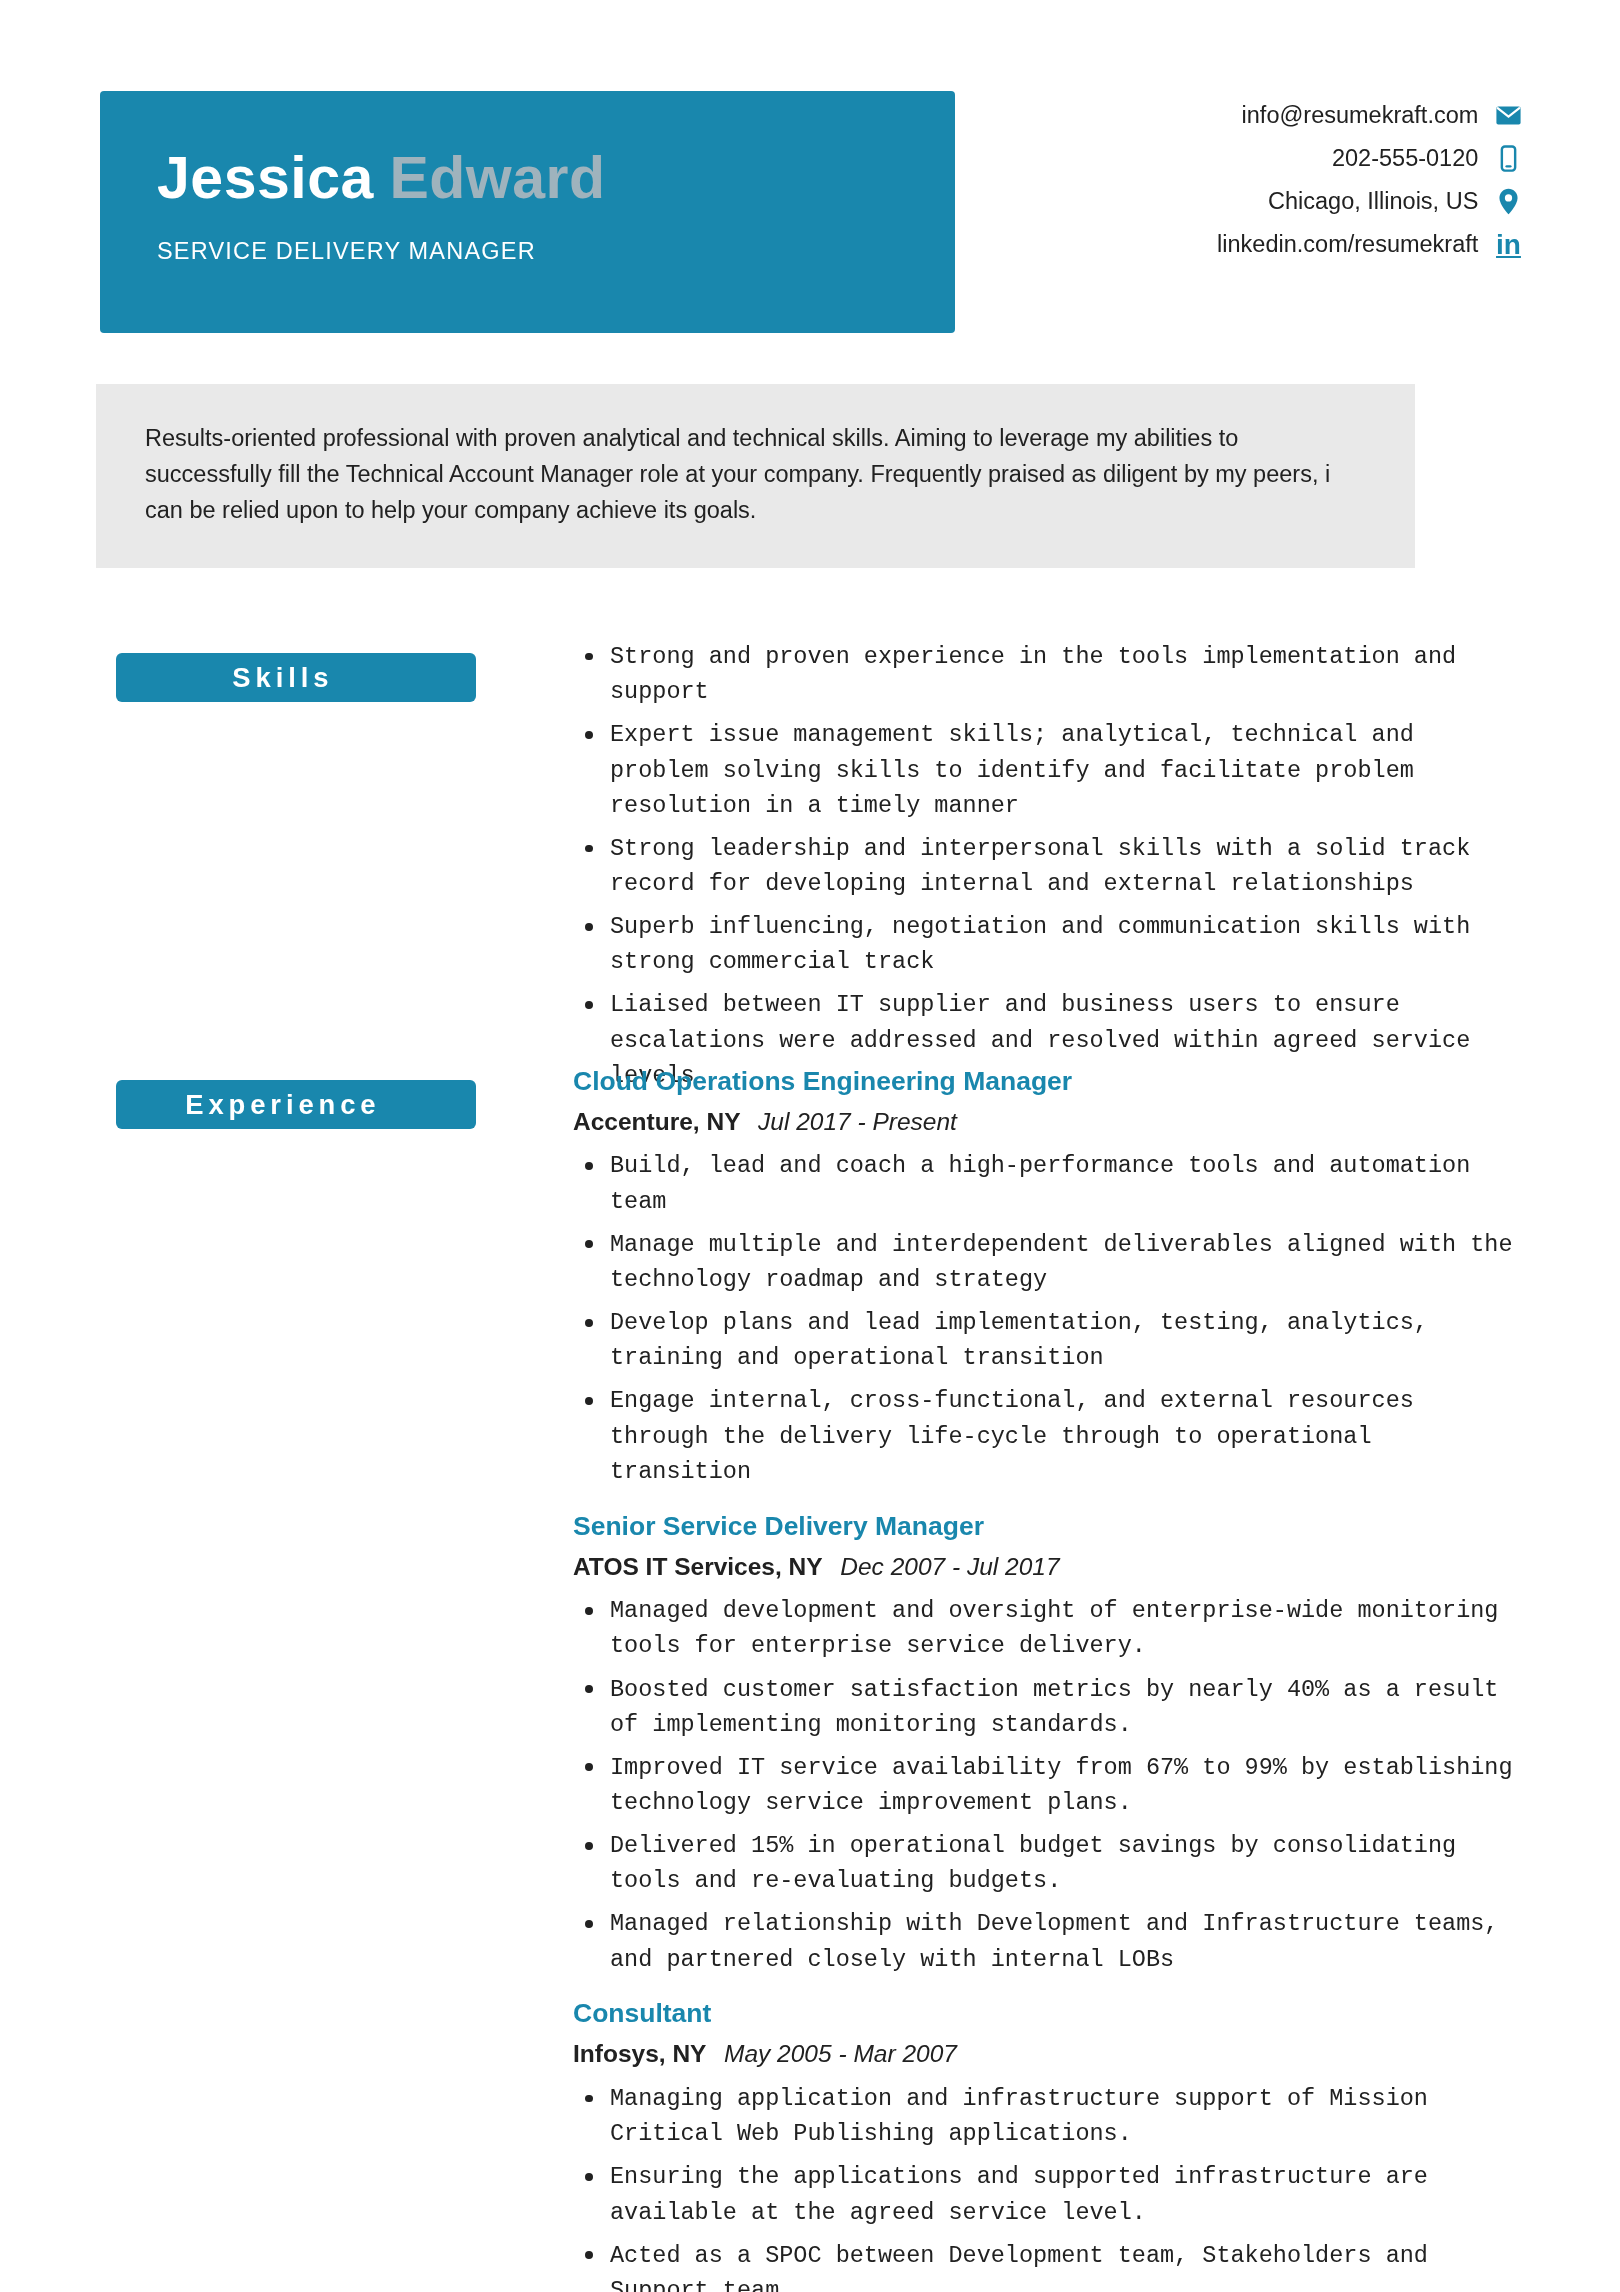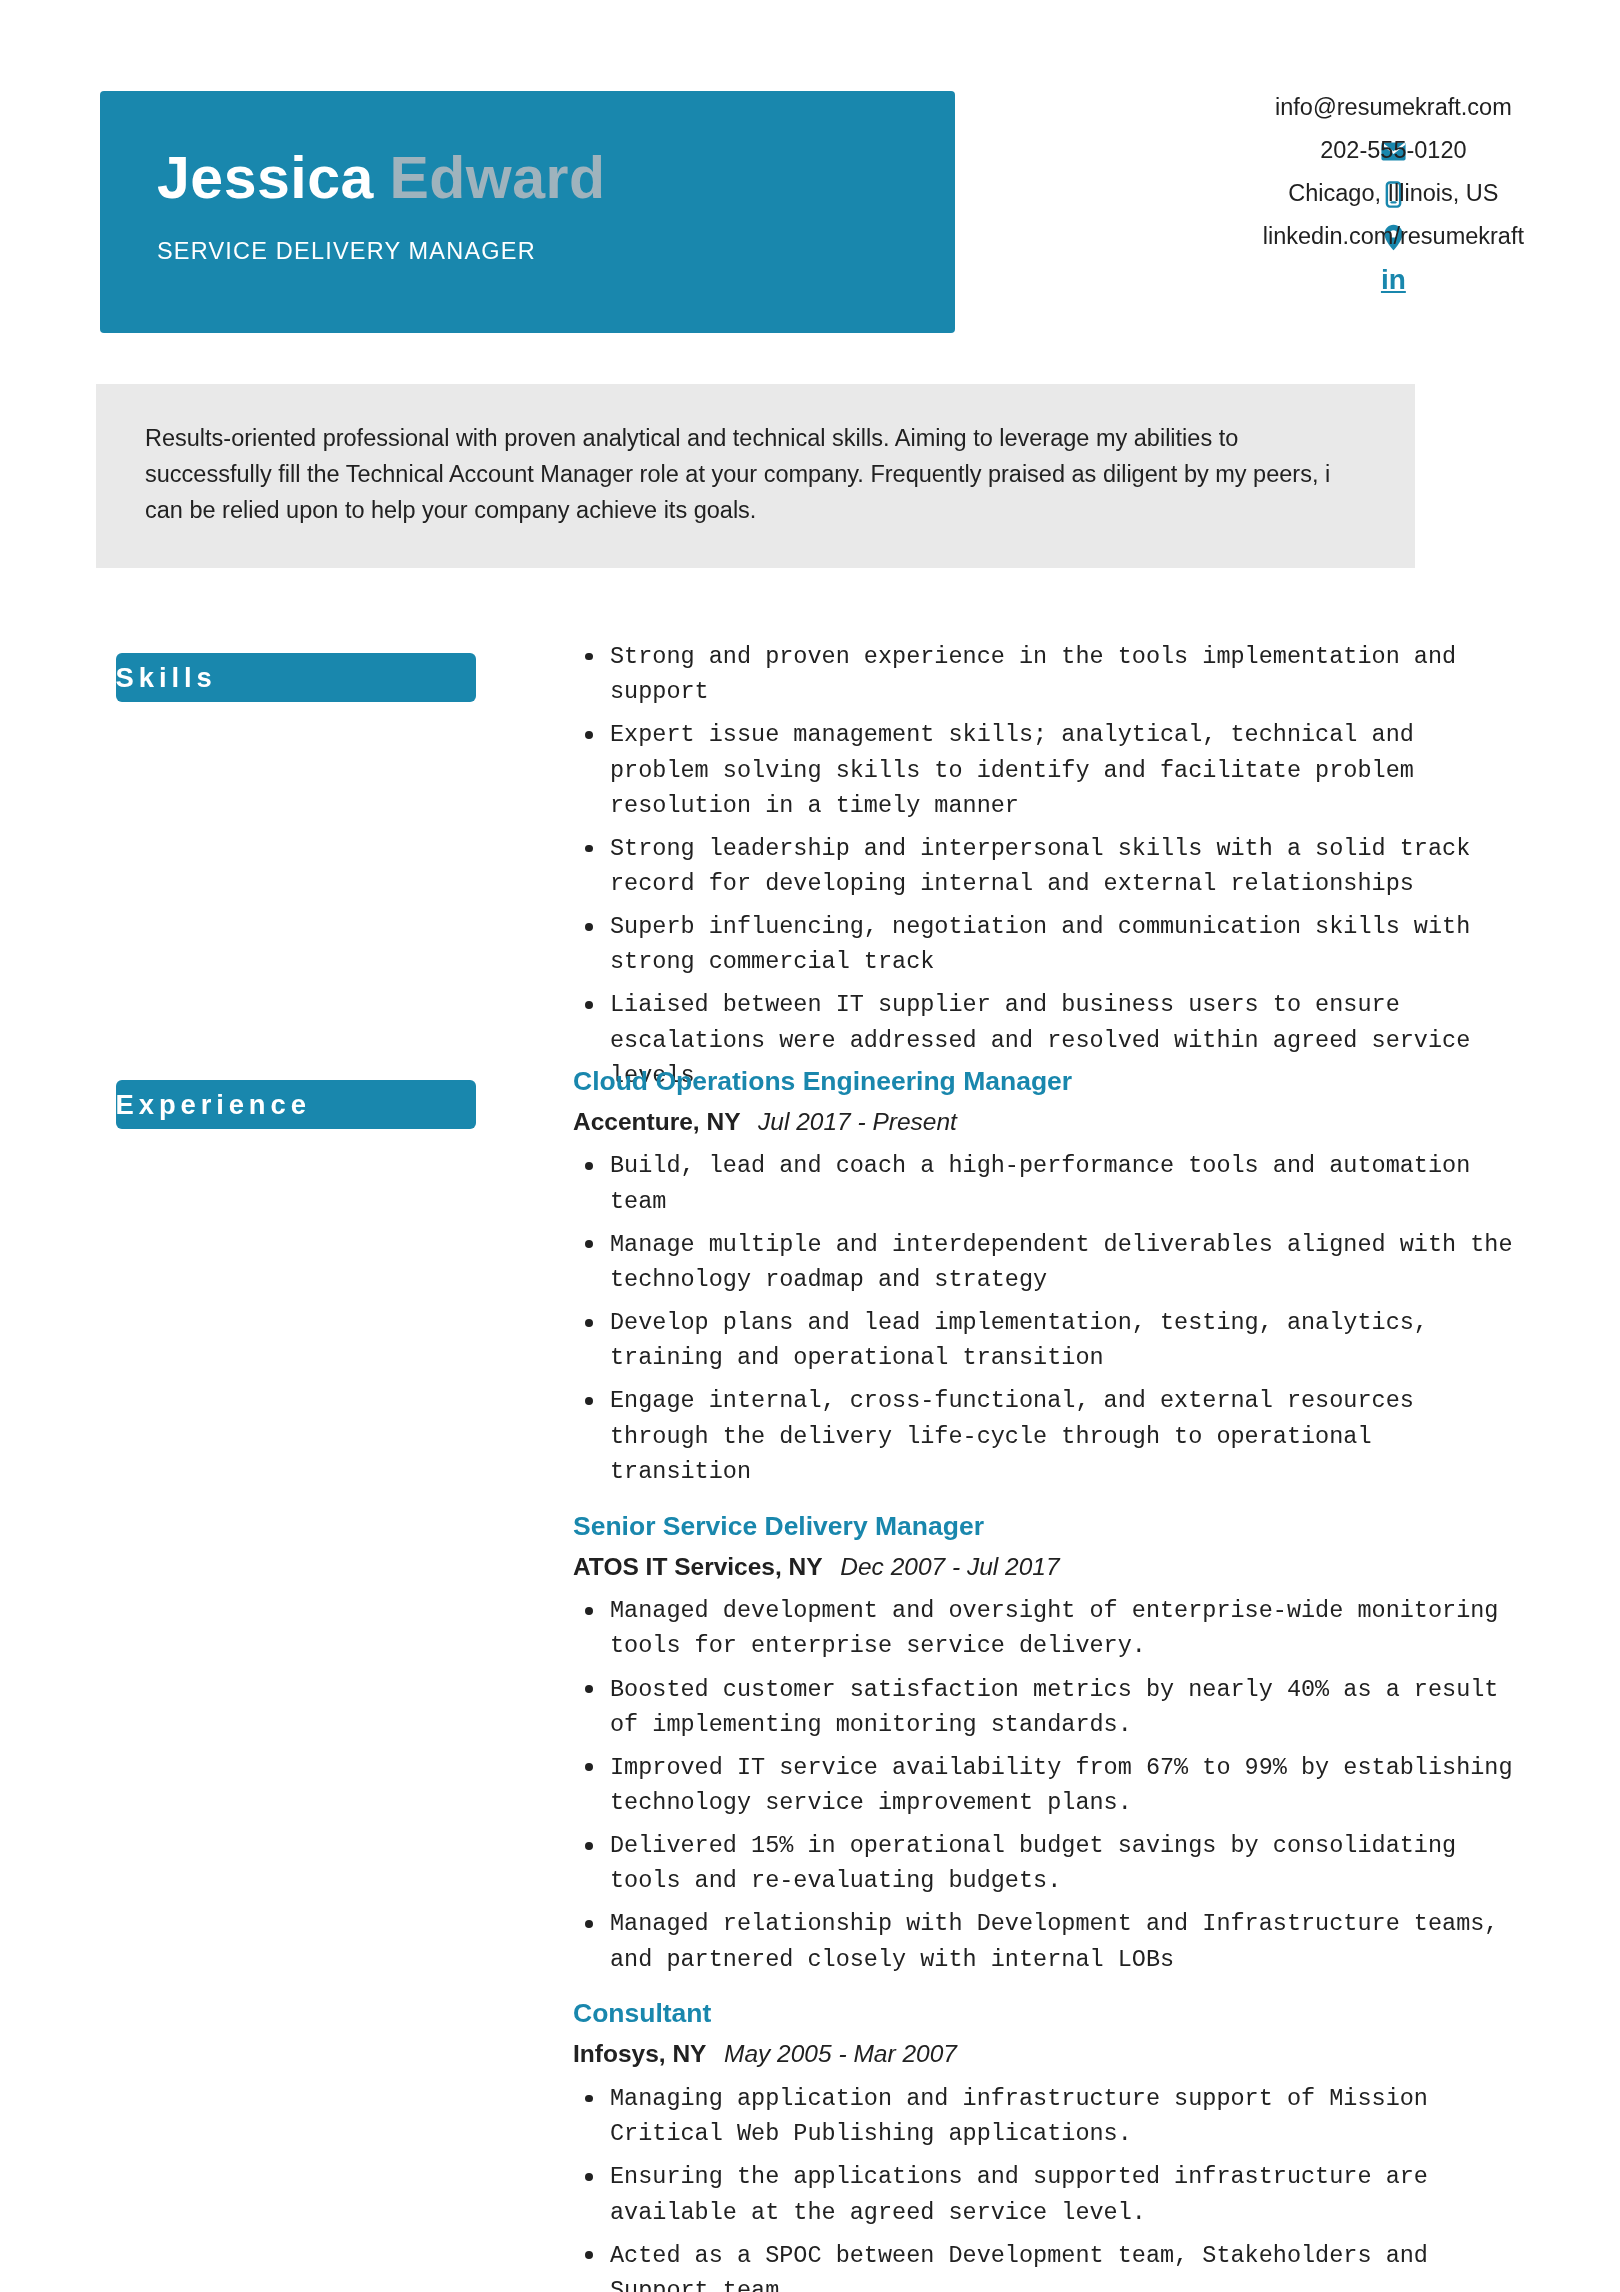"info@resumekraft.com" .contact-row { flex-direction: column -> none; justify-content: space-between -> flex-end }
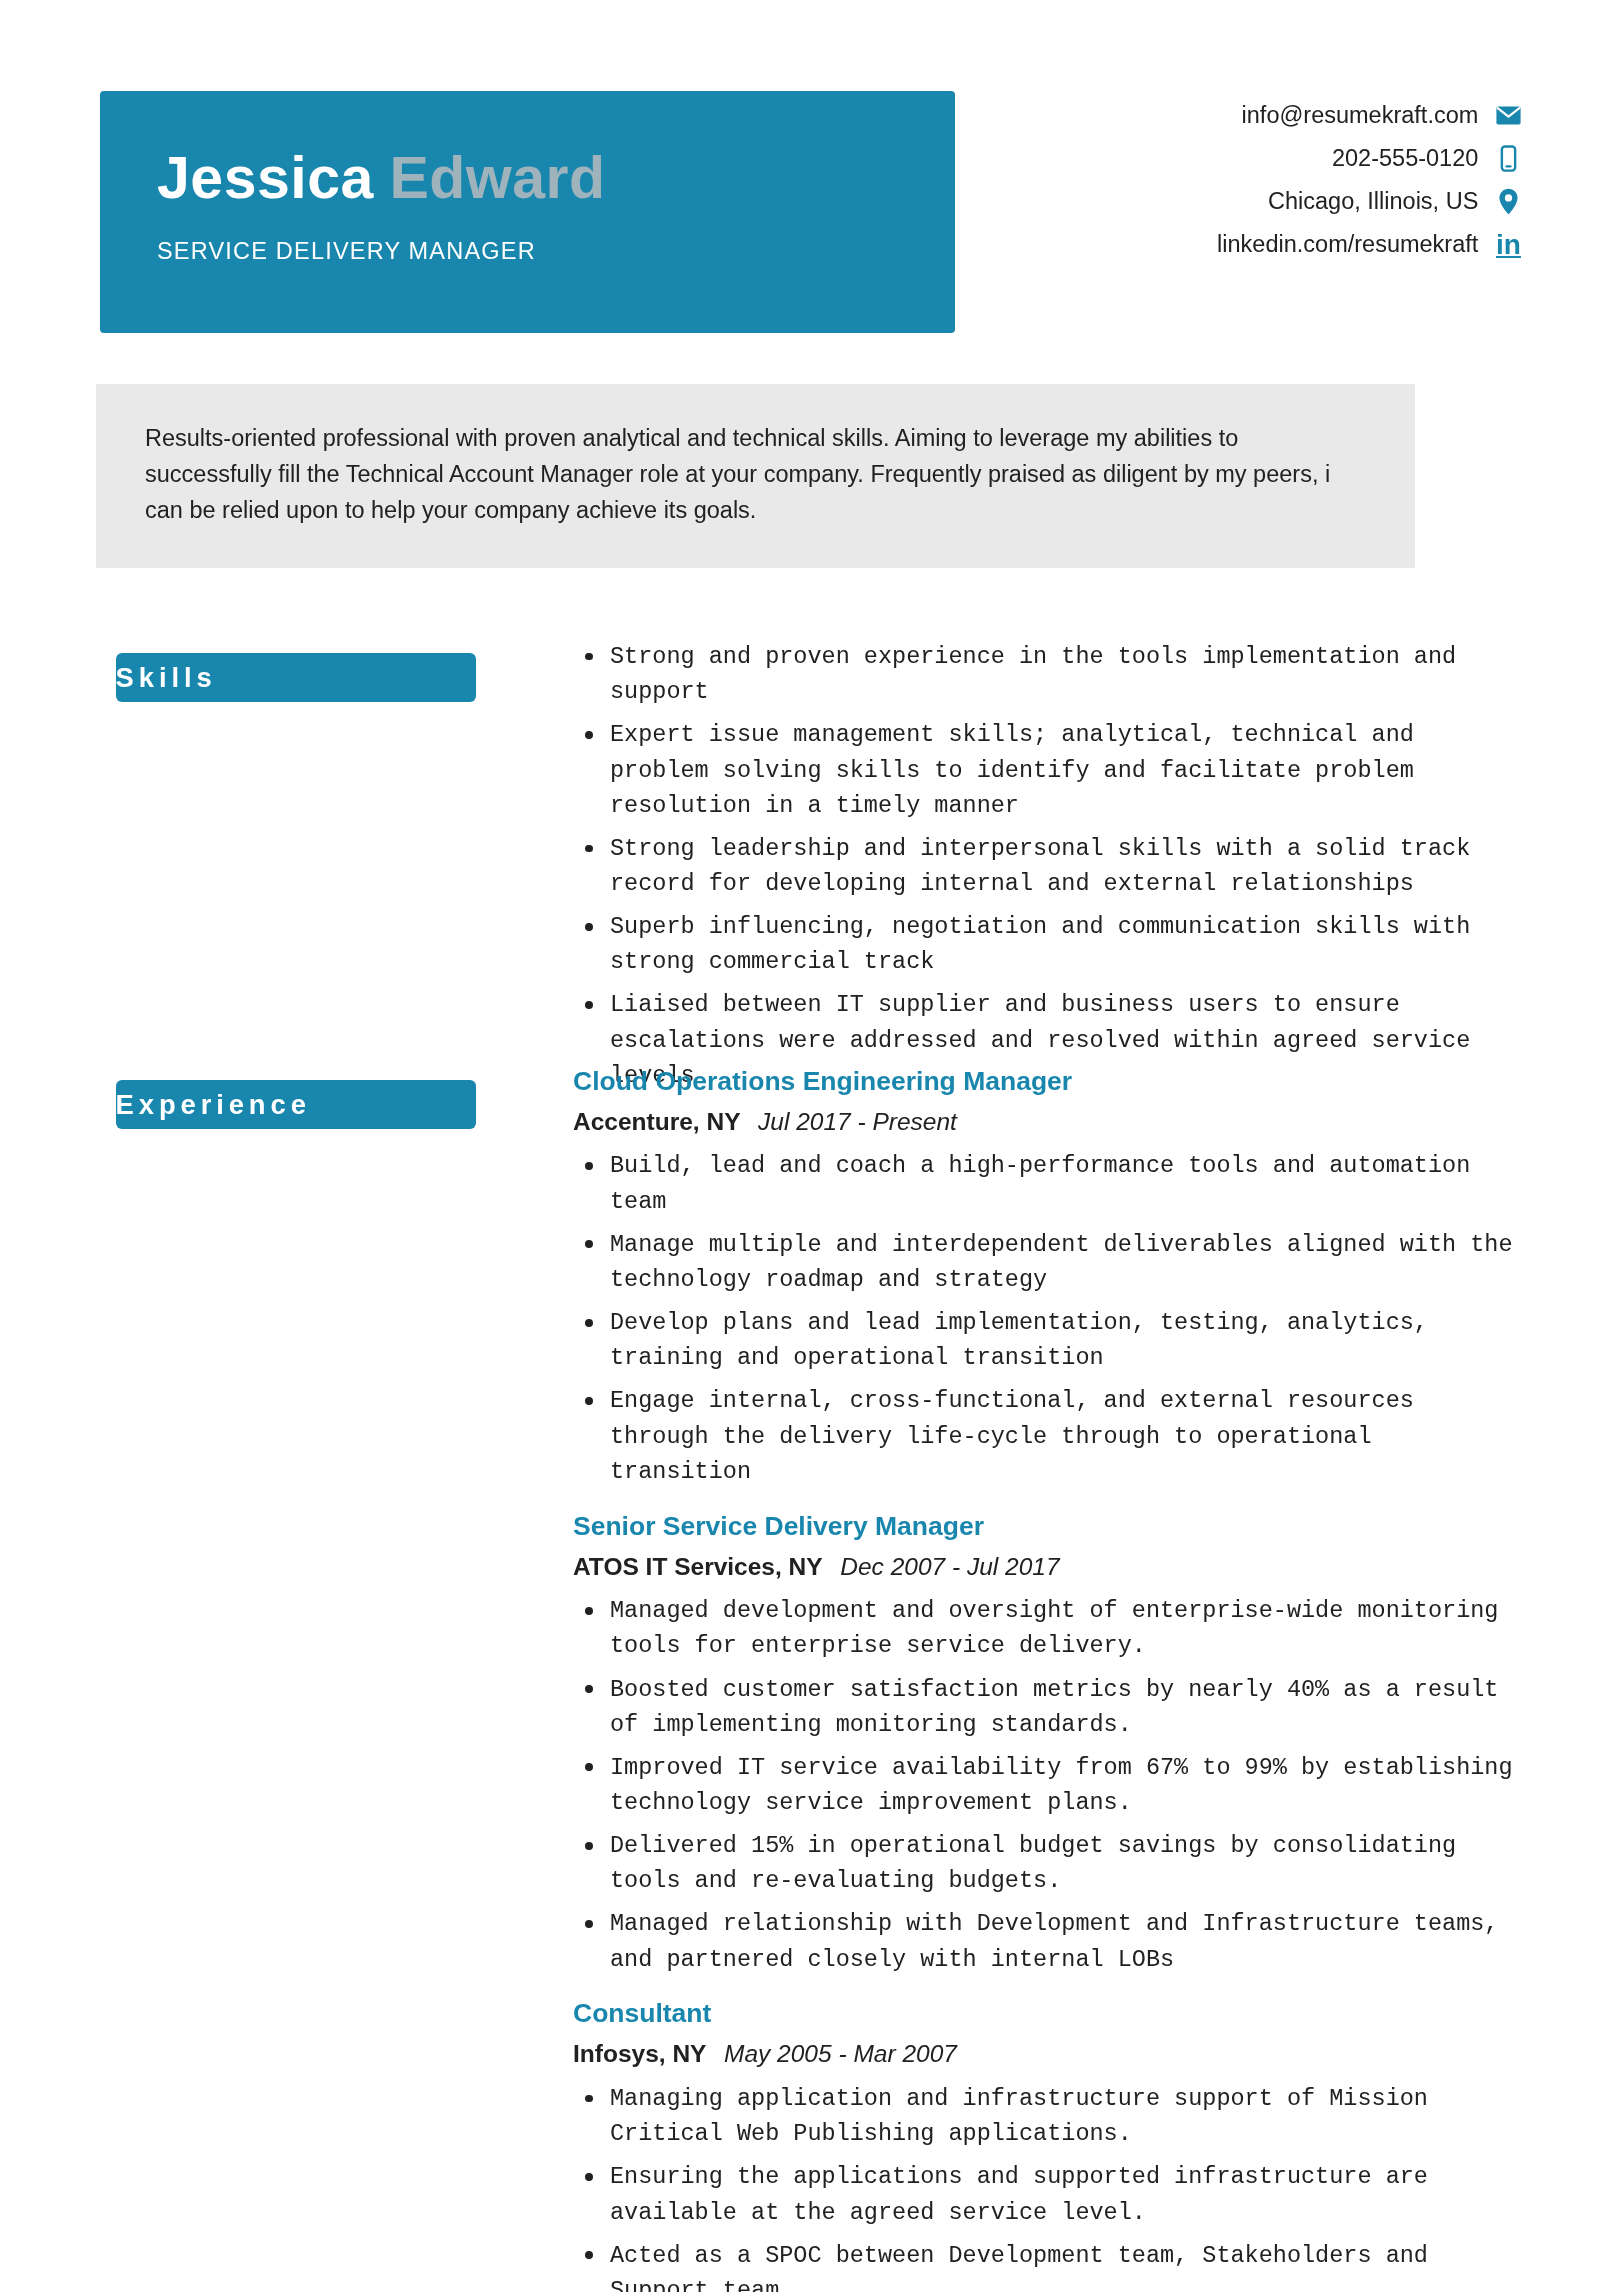"Skills" .badge { text-align: left -> center }
